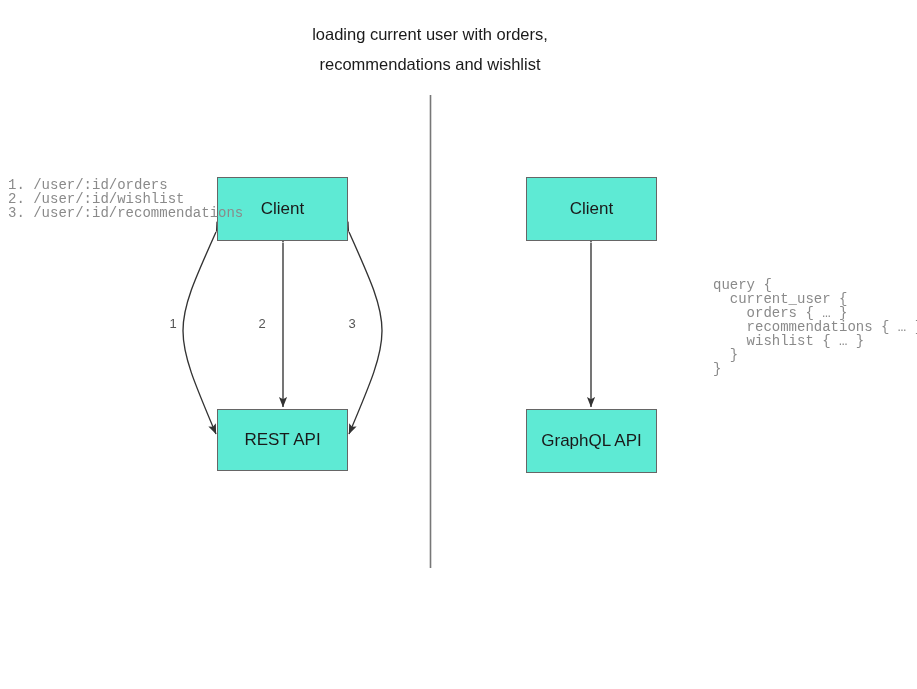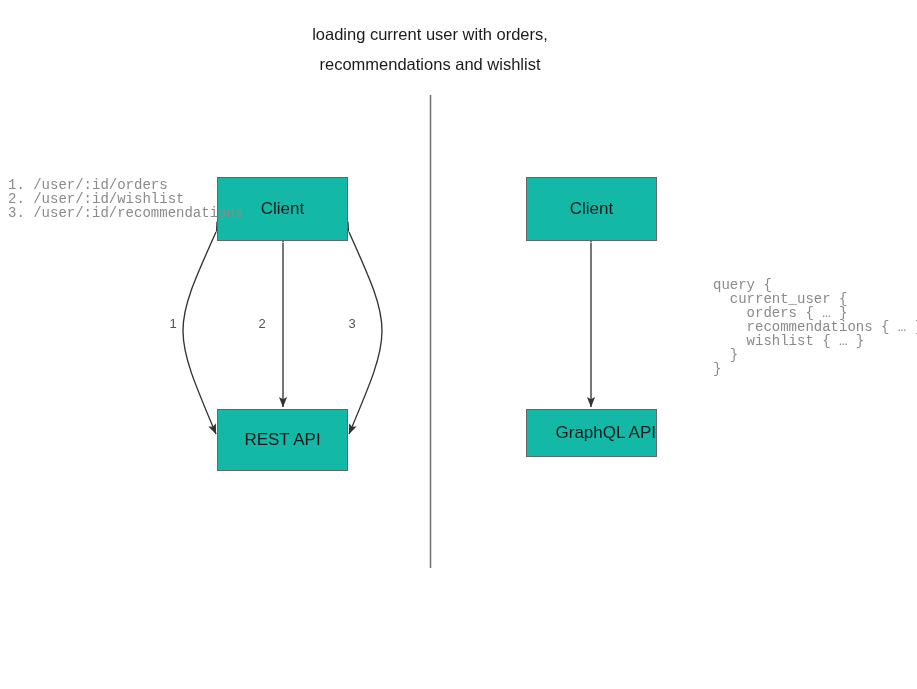"Client" .node-box { background: #14b8a6 -> #5eead4 }
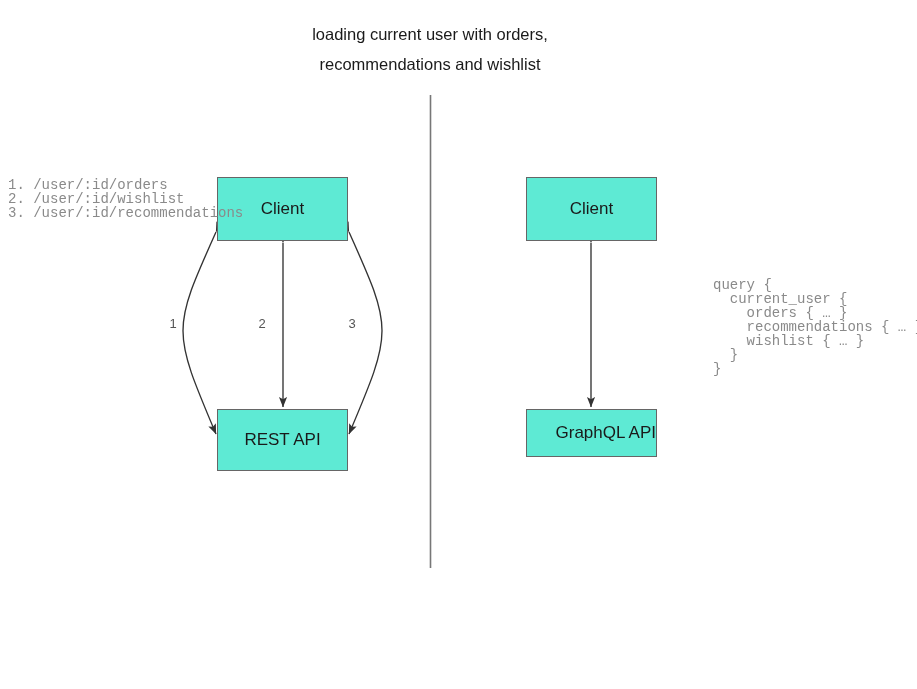"GraphQL API" #graphql-api-box { height: 48px -> 64px; justify-content: flex-end -> none }
